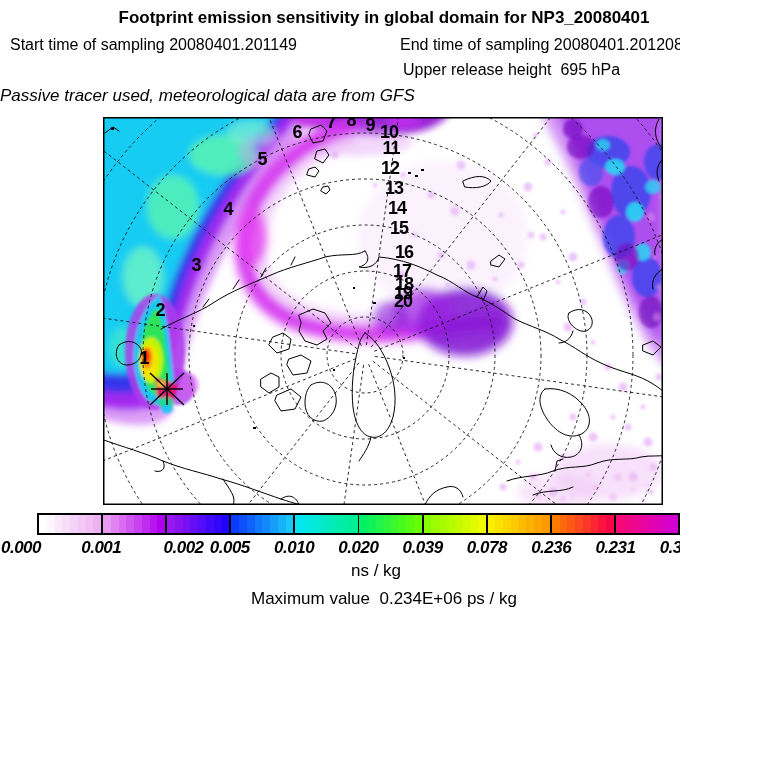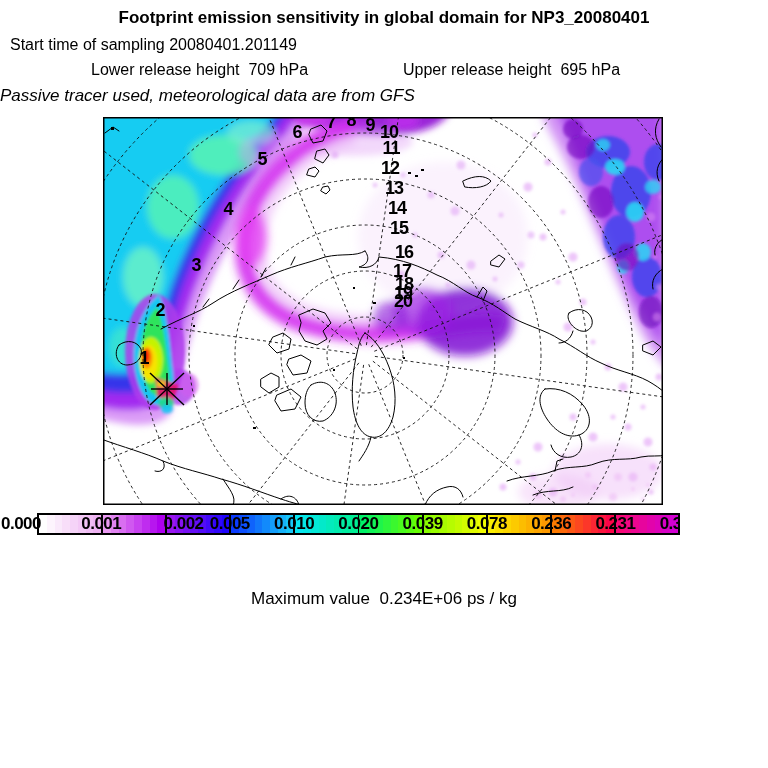"End time of sampling 20080401.201208" span.hdr-span { html: none -> <span>End time of sampling 20080401.201208</span> }
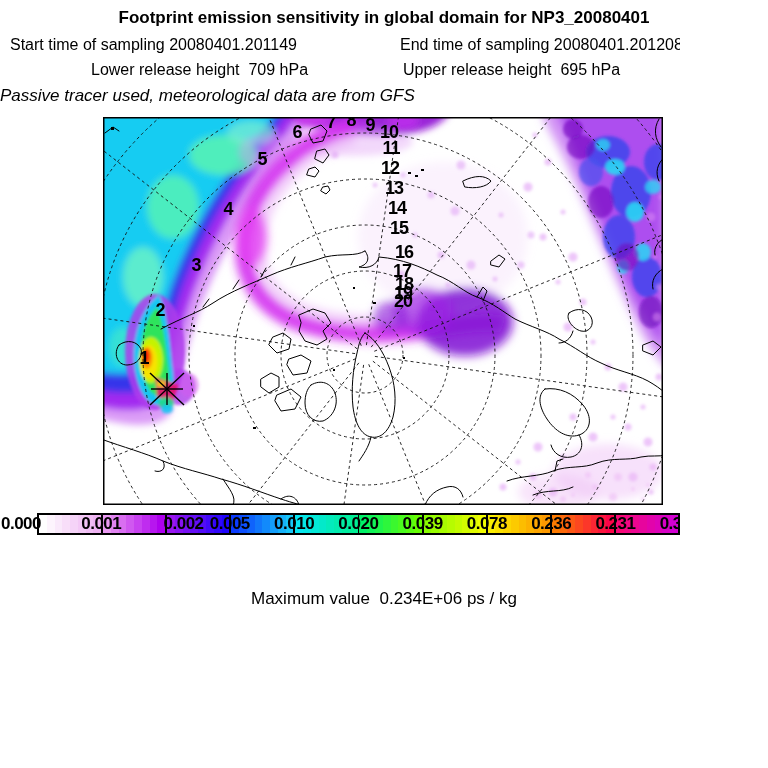"Lower release height 709 hPa" span.hdr-span { html: <span>Lower release height 709 hPa</span> -> none }
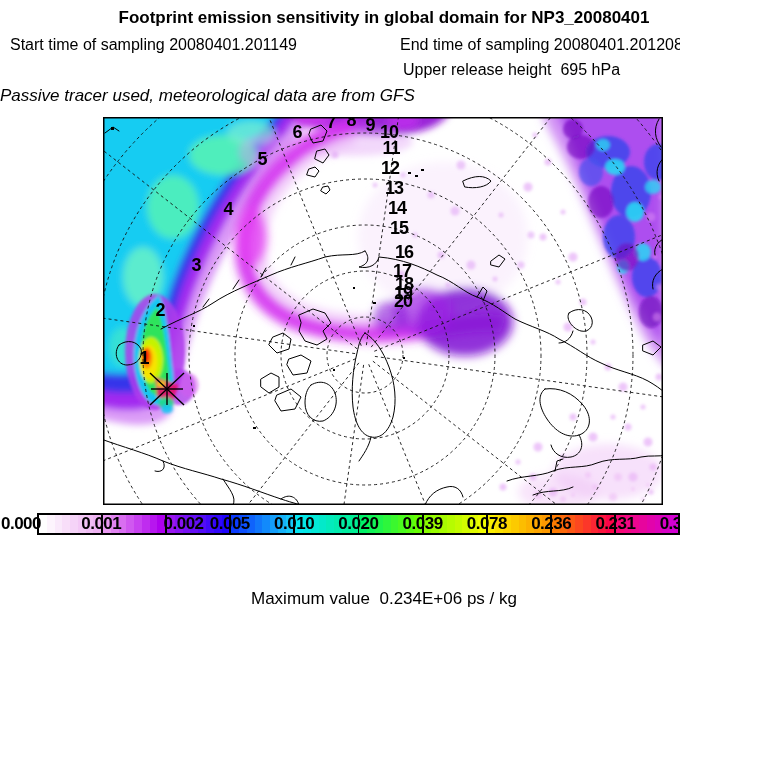"0.000" #cb-ticks { font-style: none -> italic; top: 514px -> 538px }
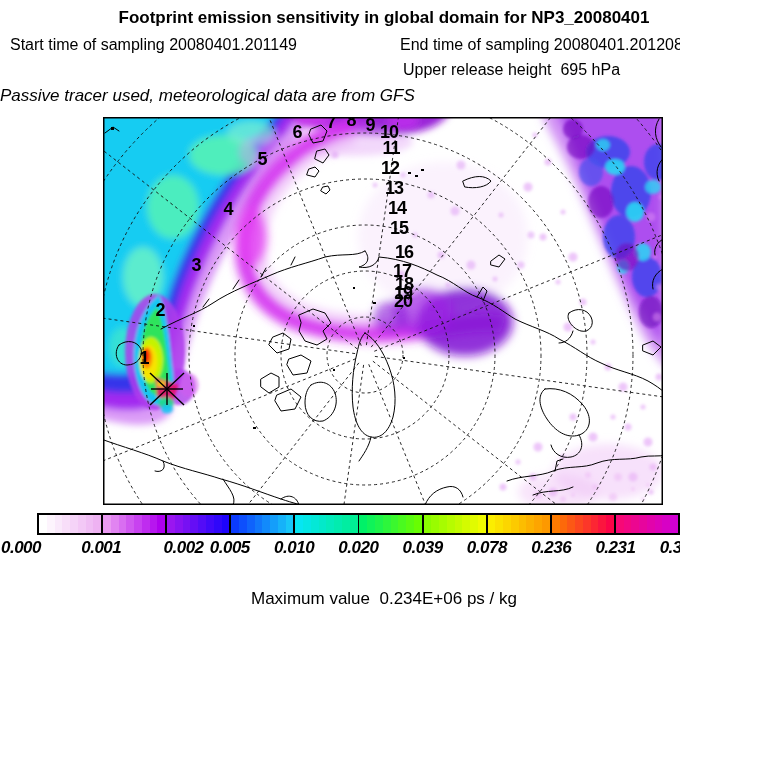"ns / kg" div.units-line { html: none -> <div>ns / kg</div> }
